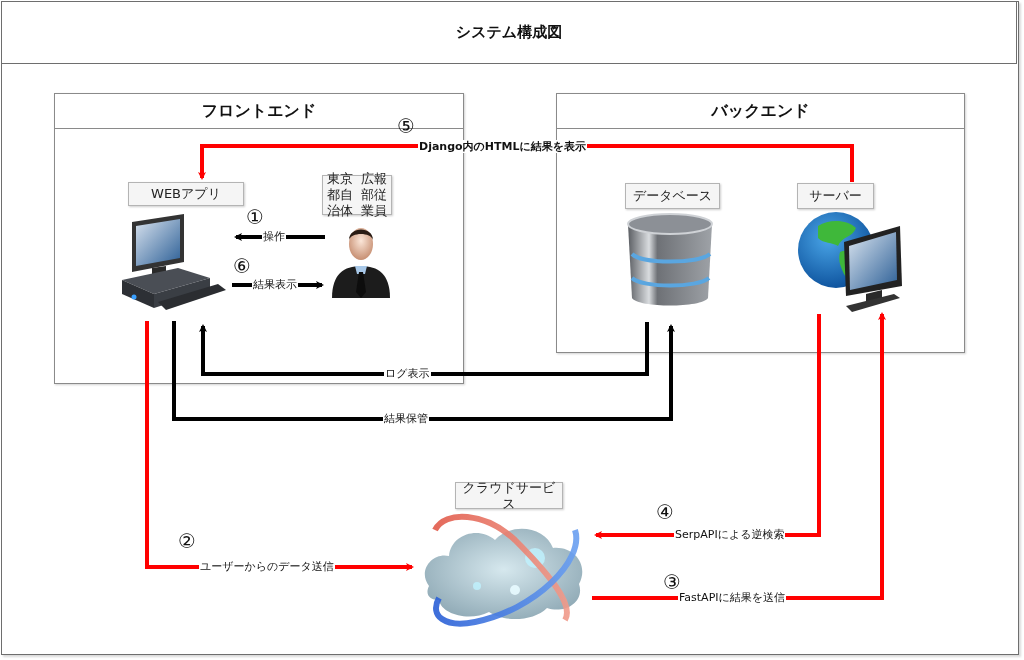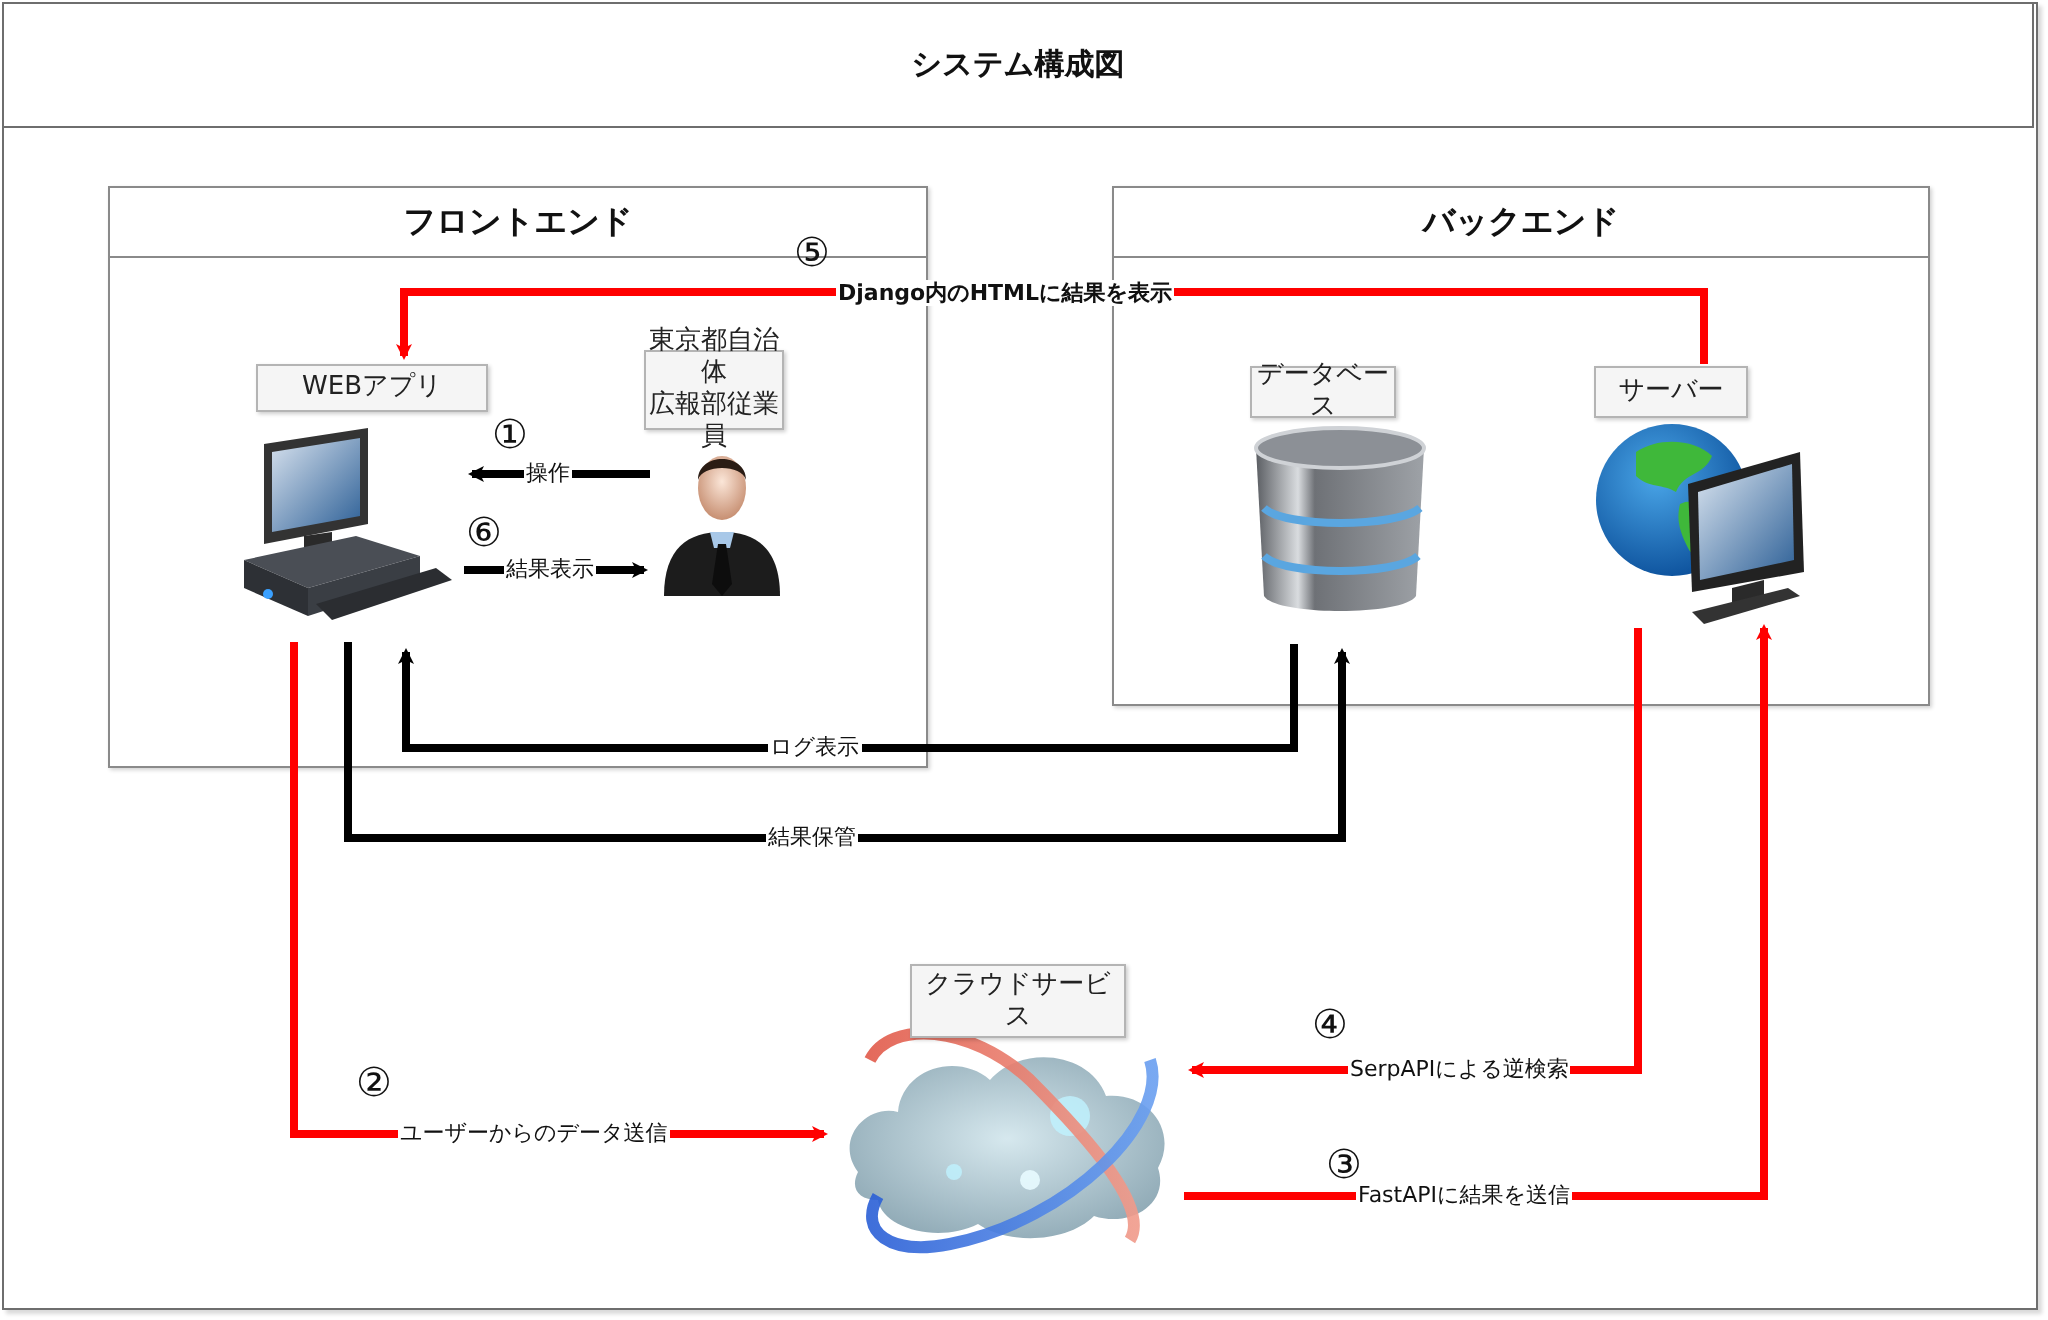"東京都自治体" div.label-box { flex-direction: column -> row }
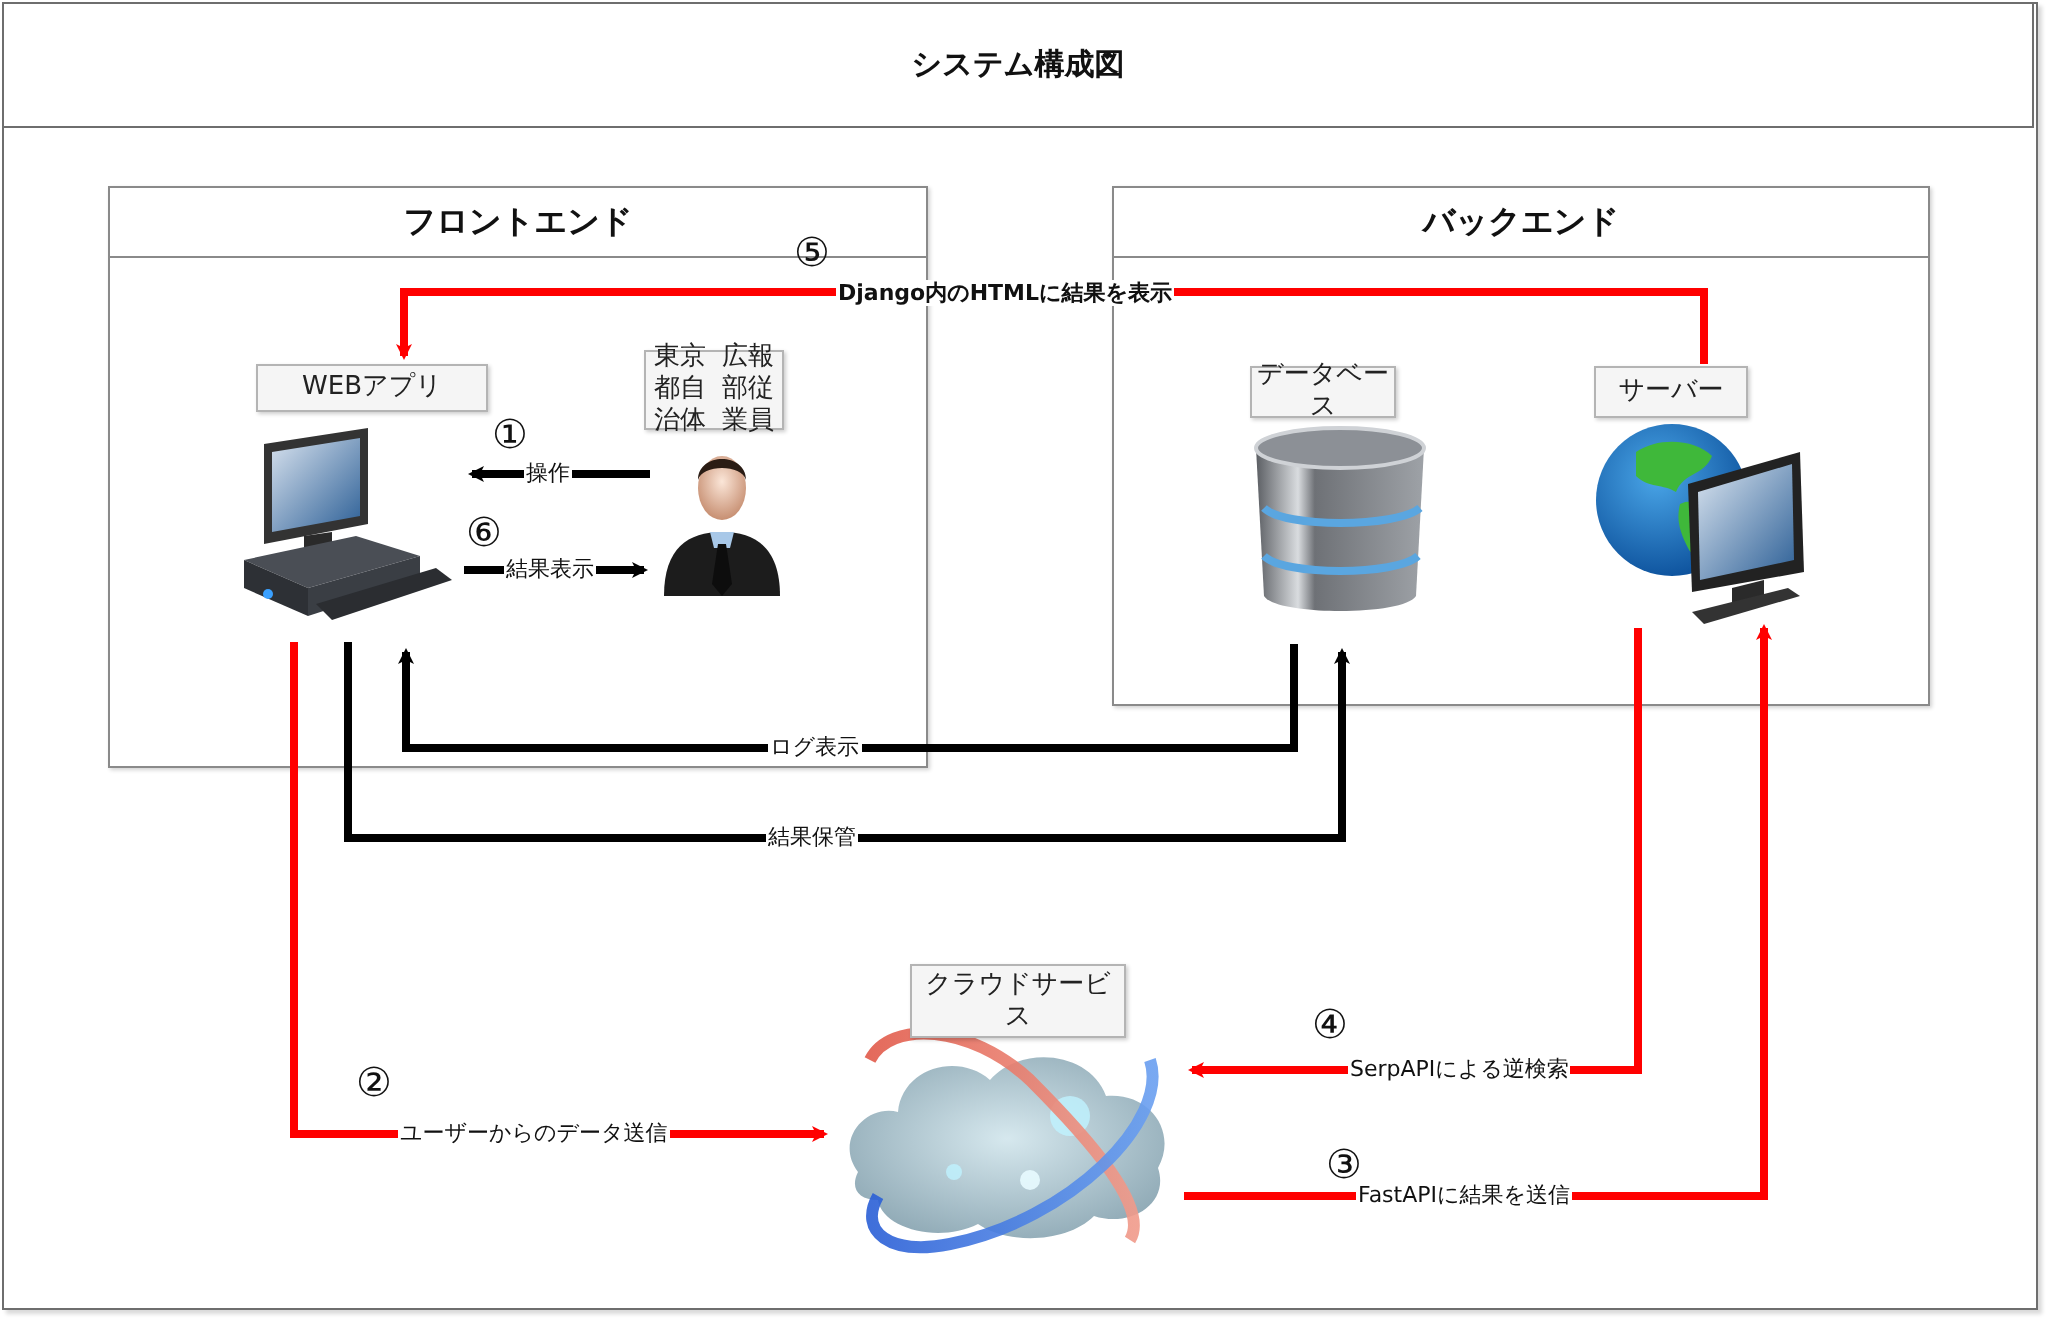"データベース" div.label-box { width: 73px -> 95px }
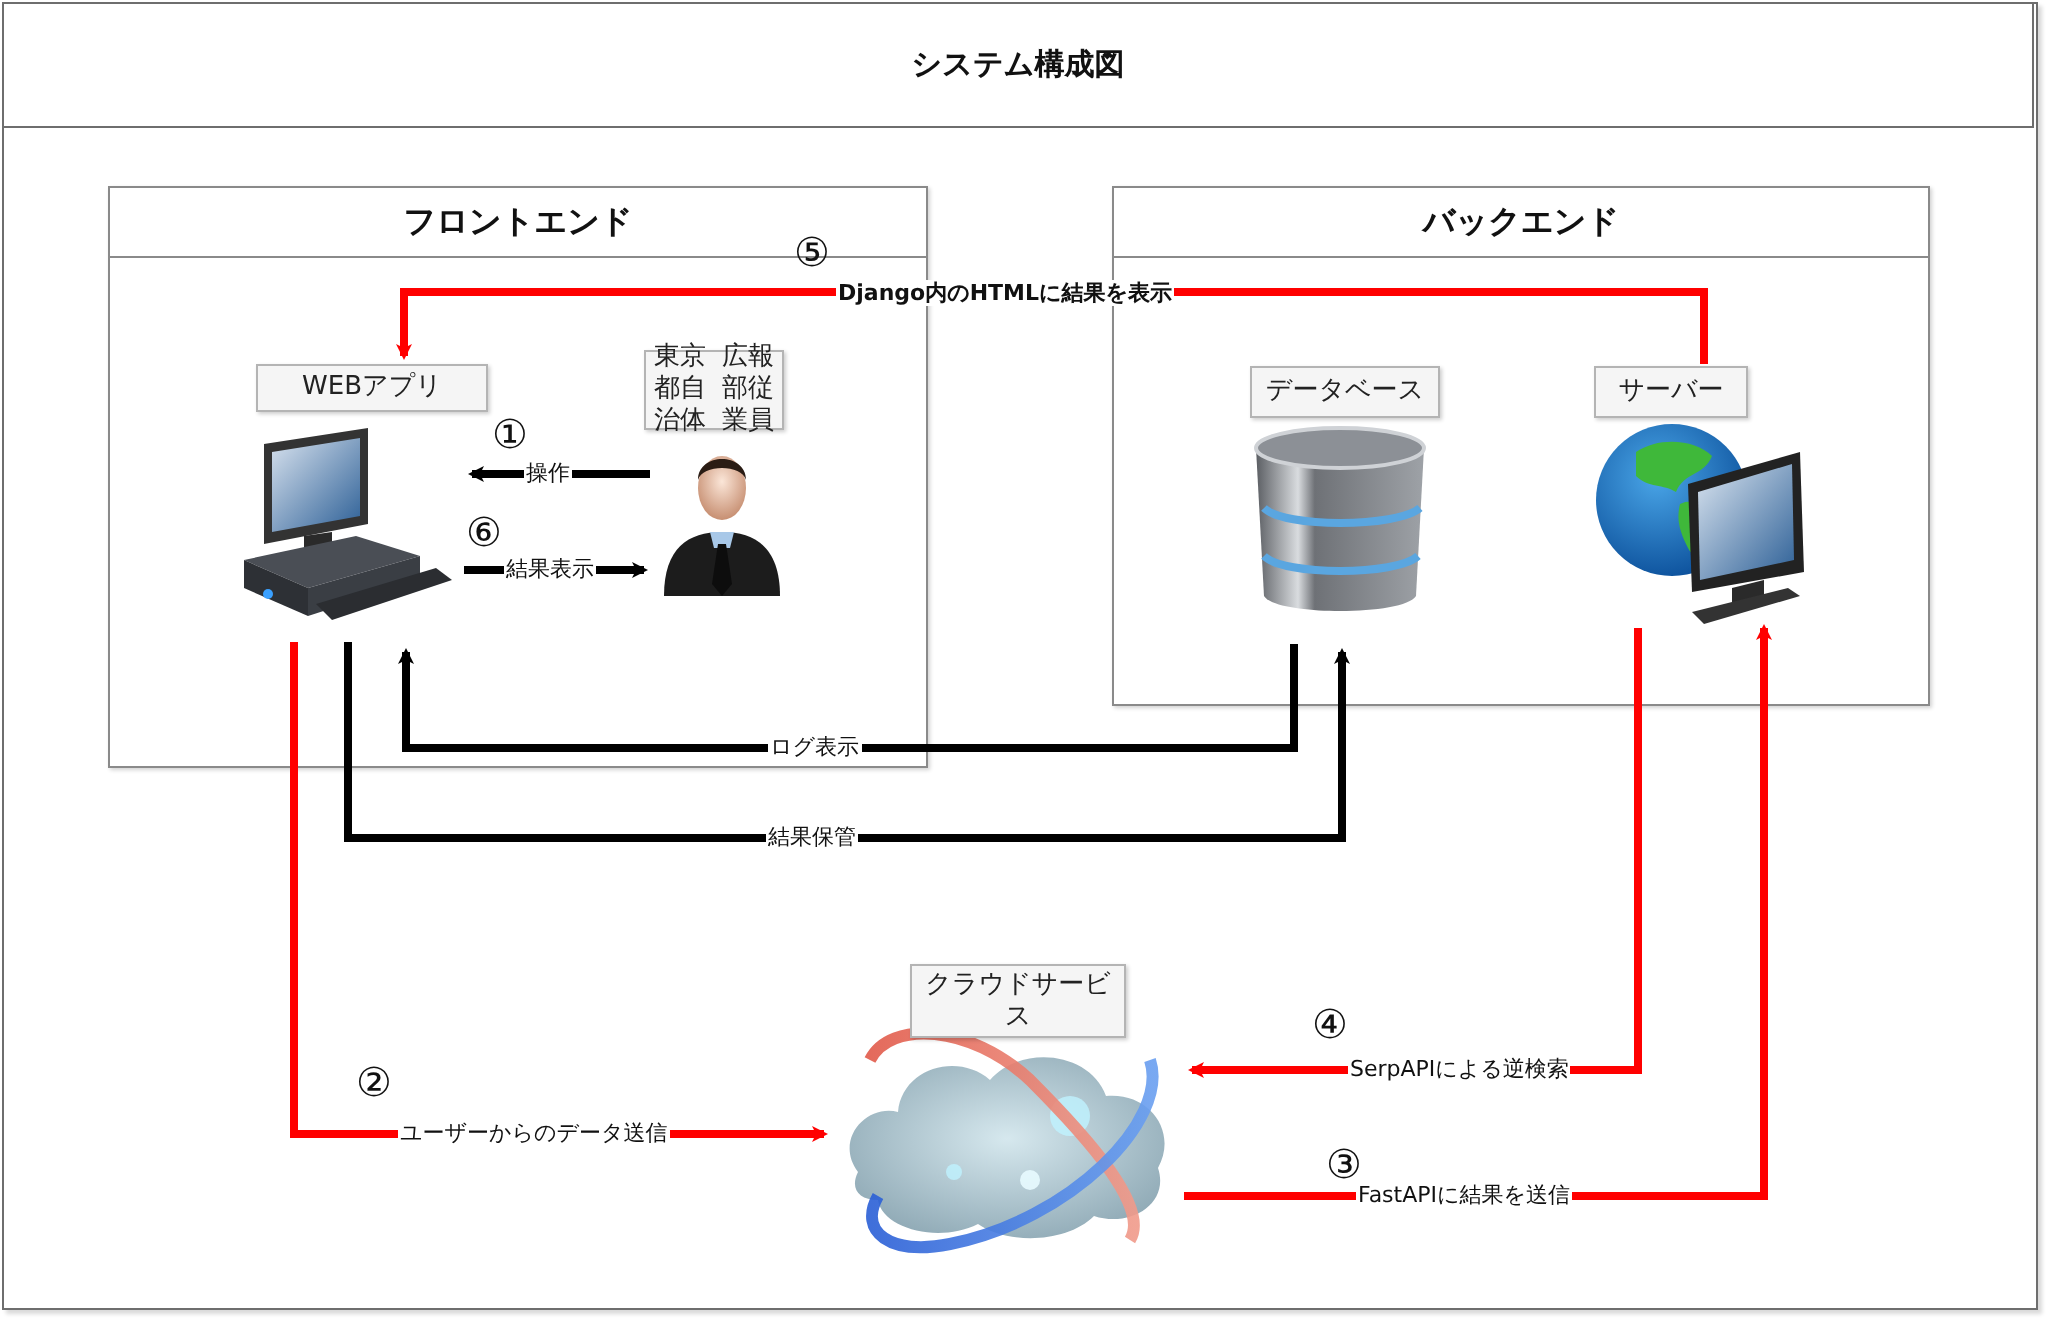"クラウドサービス" div.label-box { height: 37px -> 27px }
